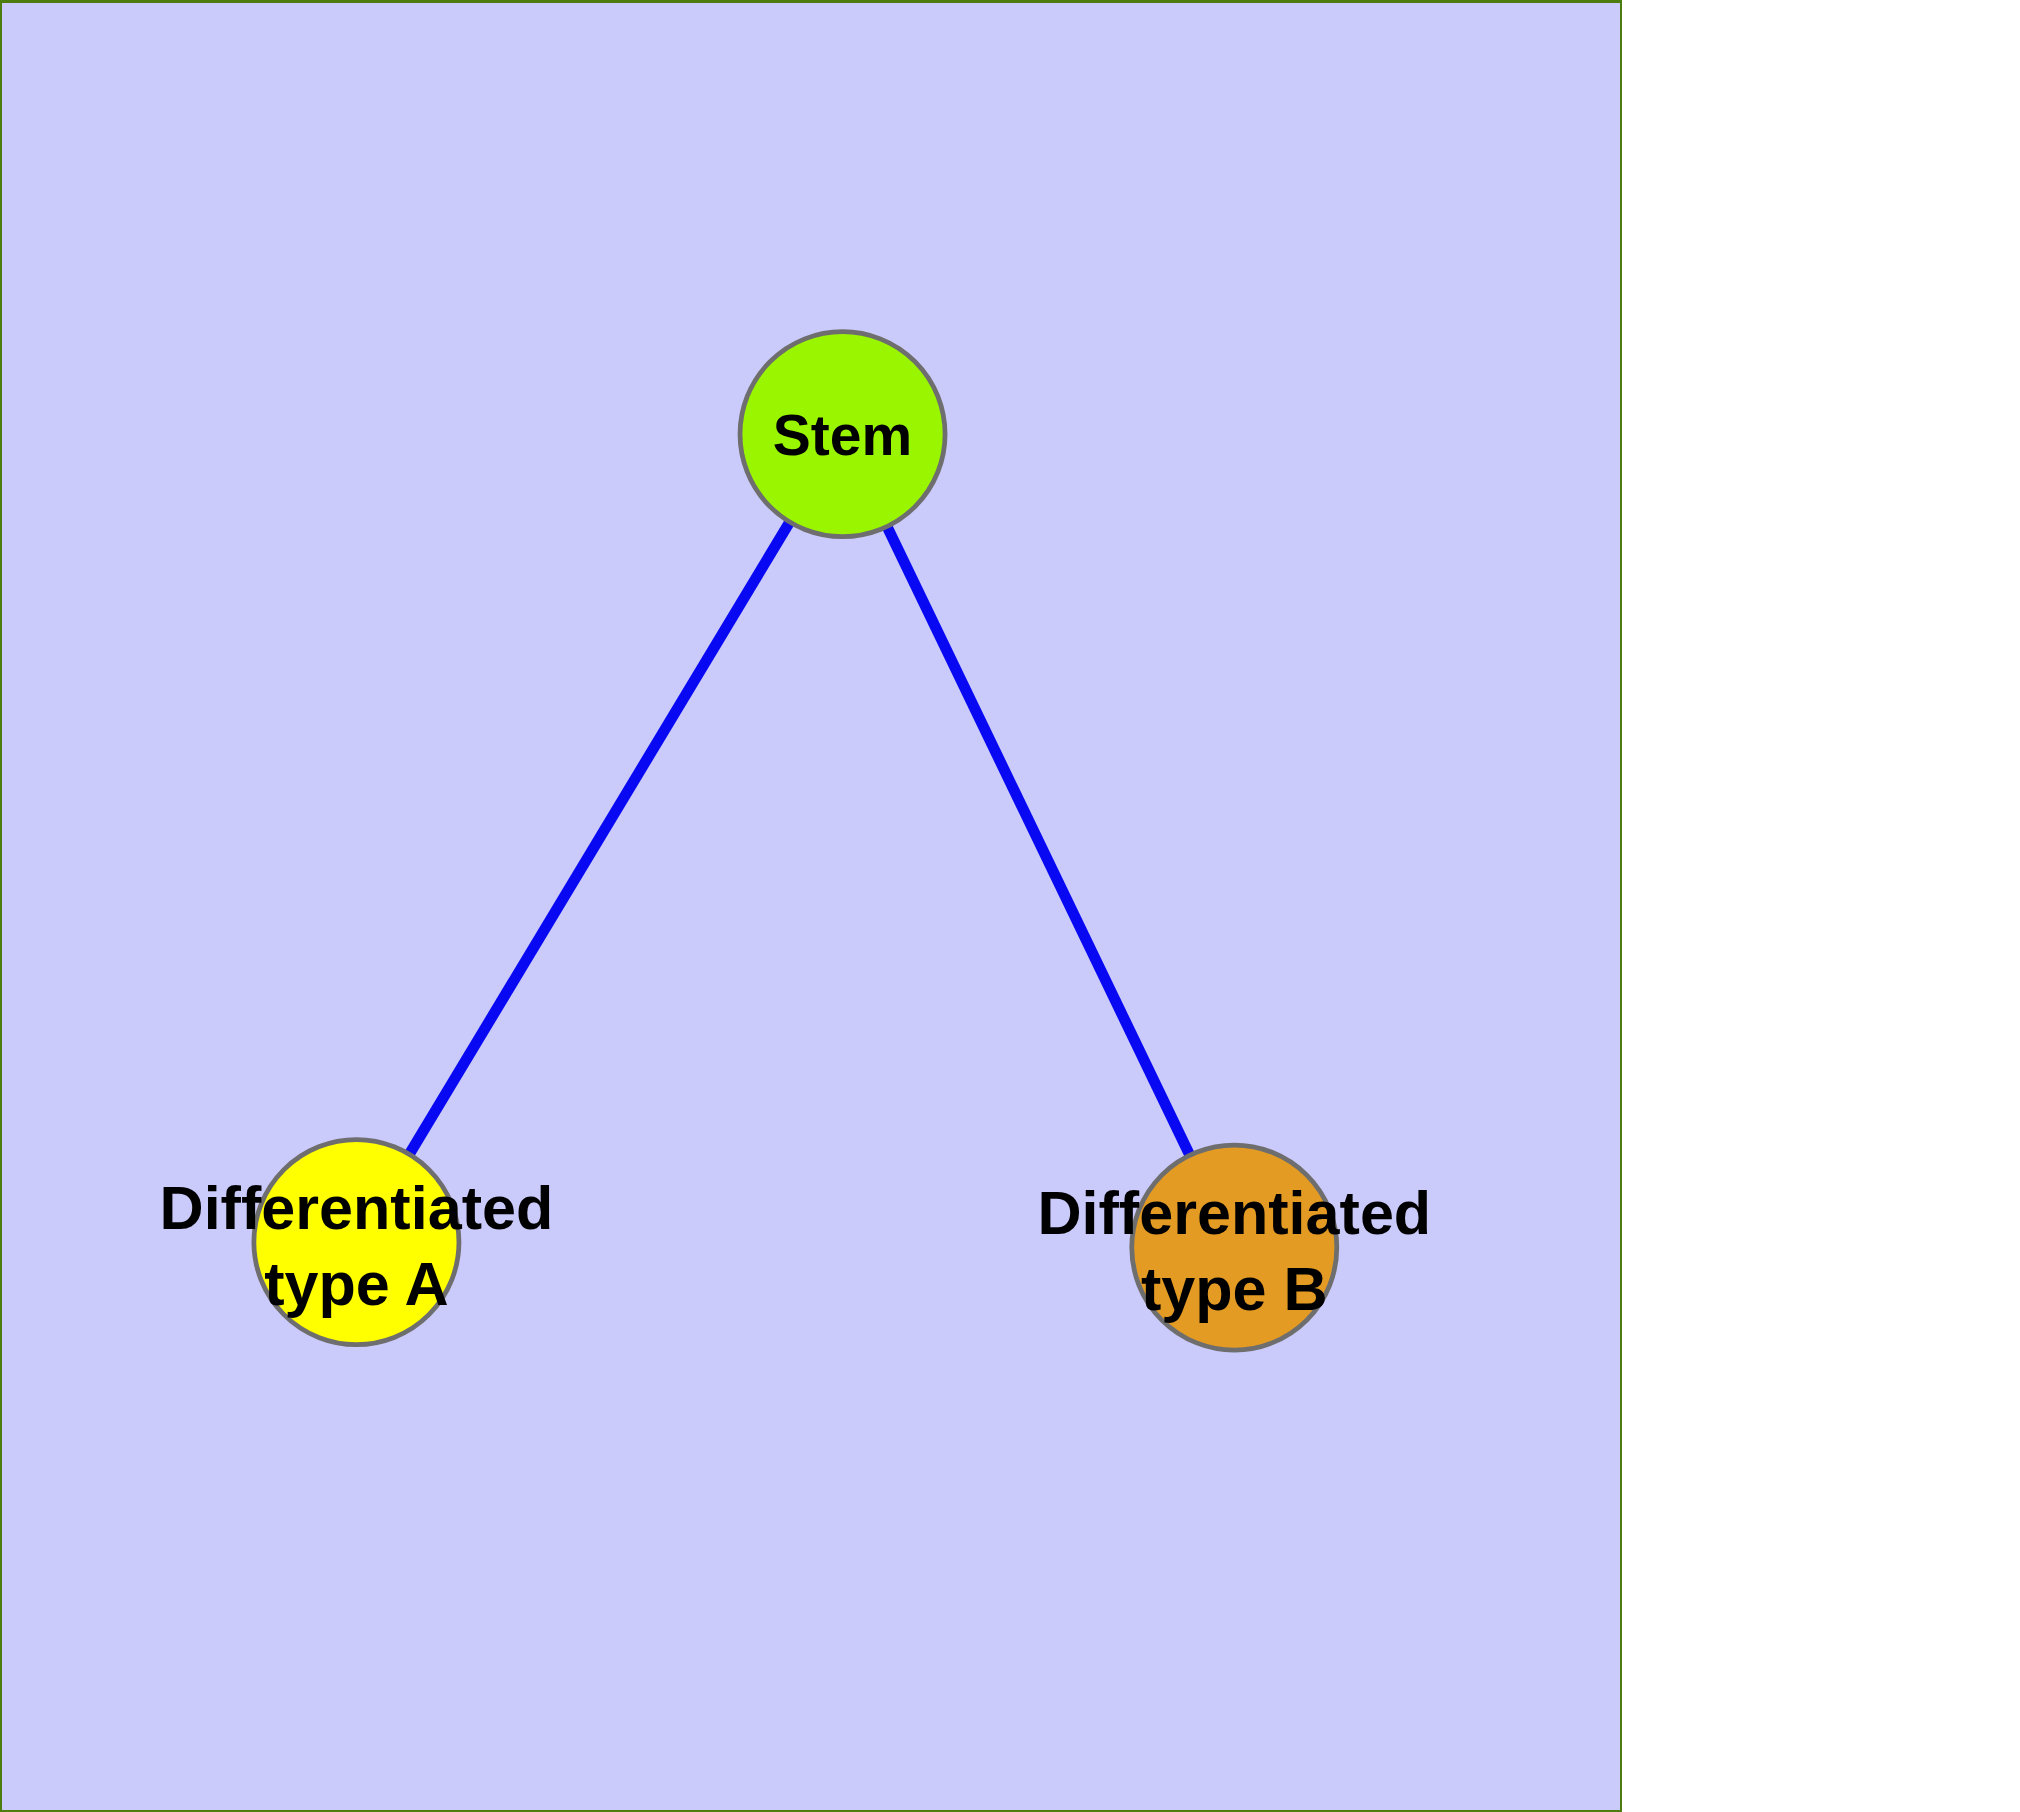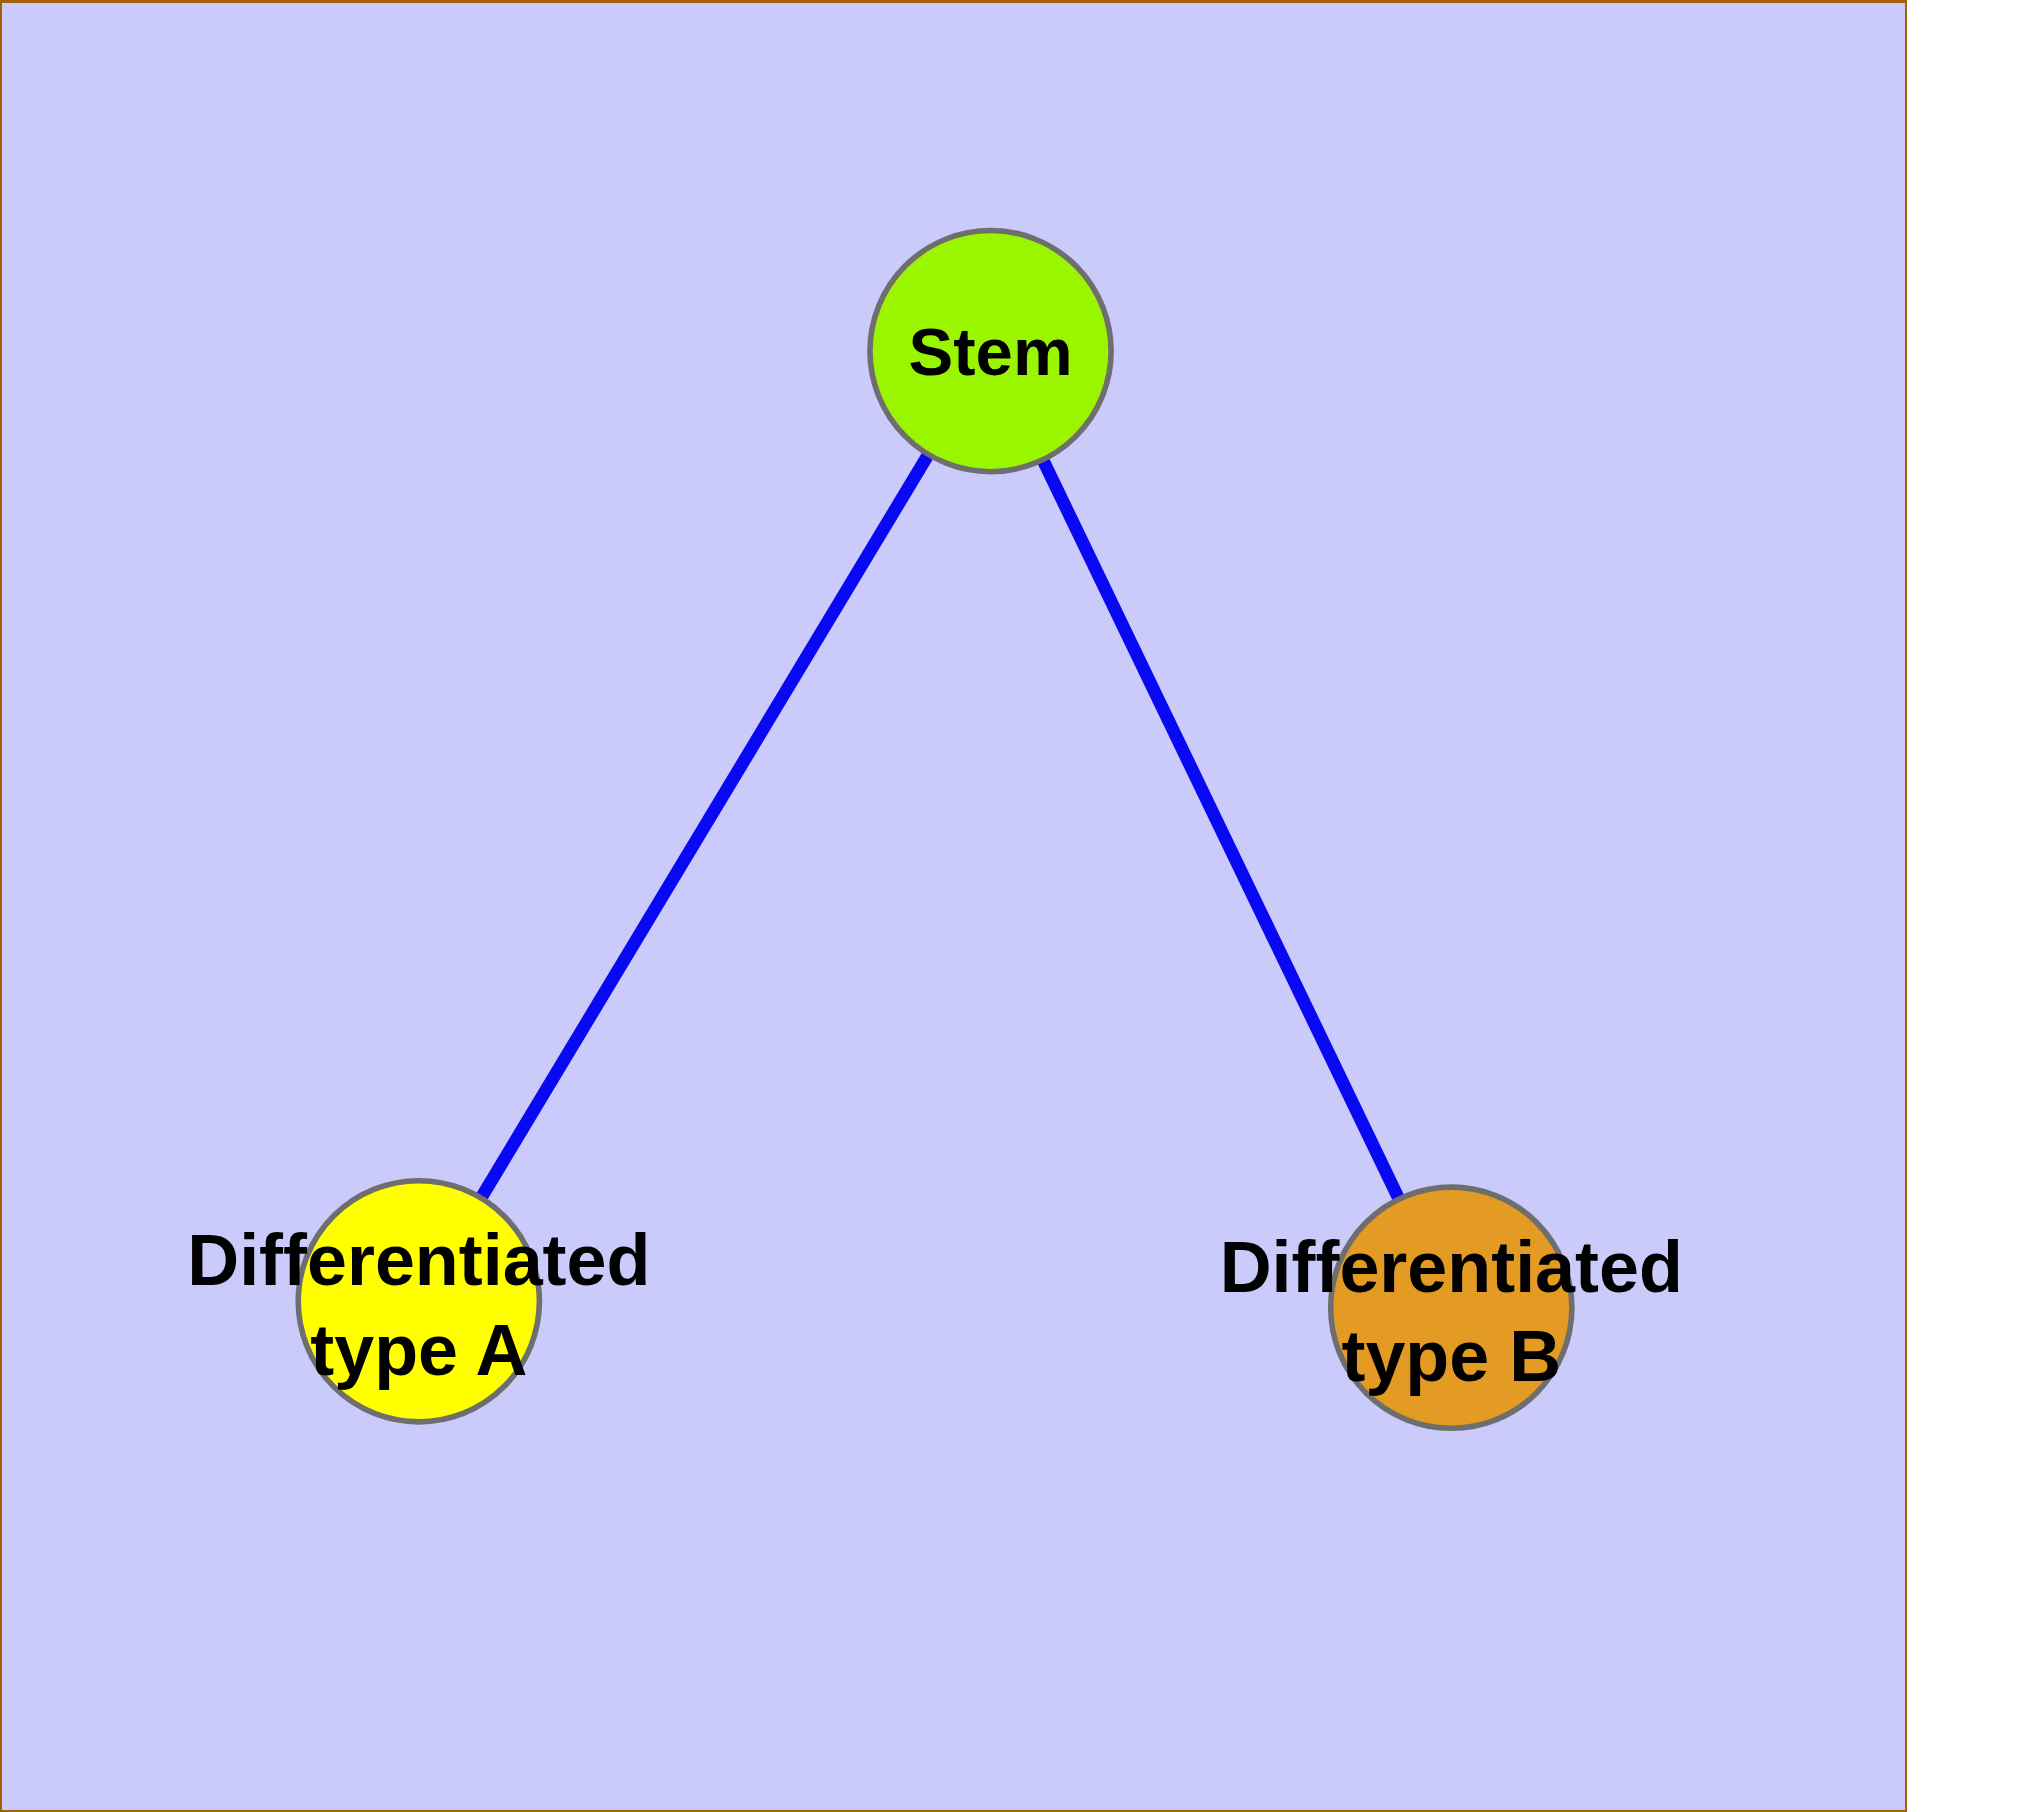"Stem" .canvas-wrap { background: #a16207 -> #4d7c0f; width: 1907px -> 1622px }
